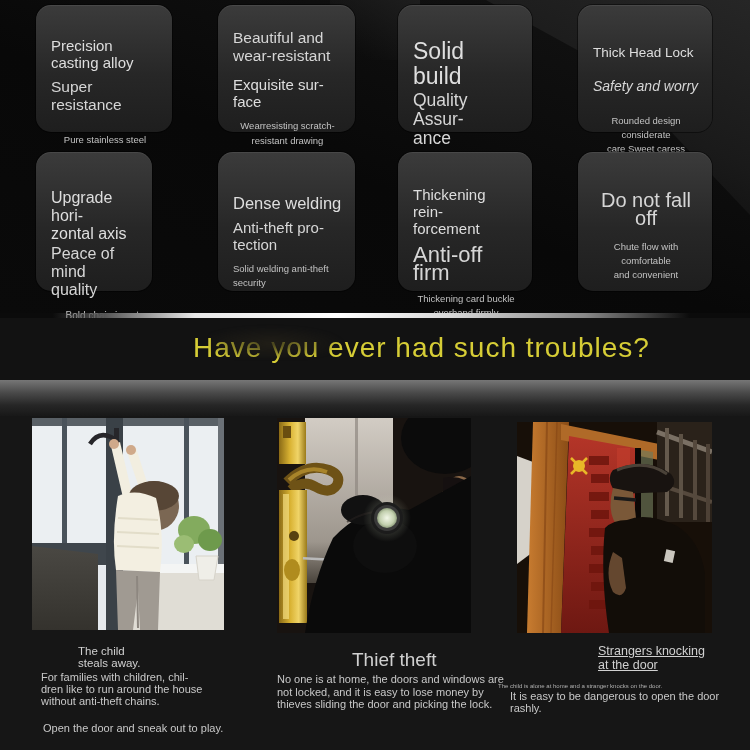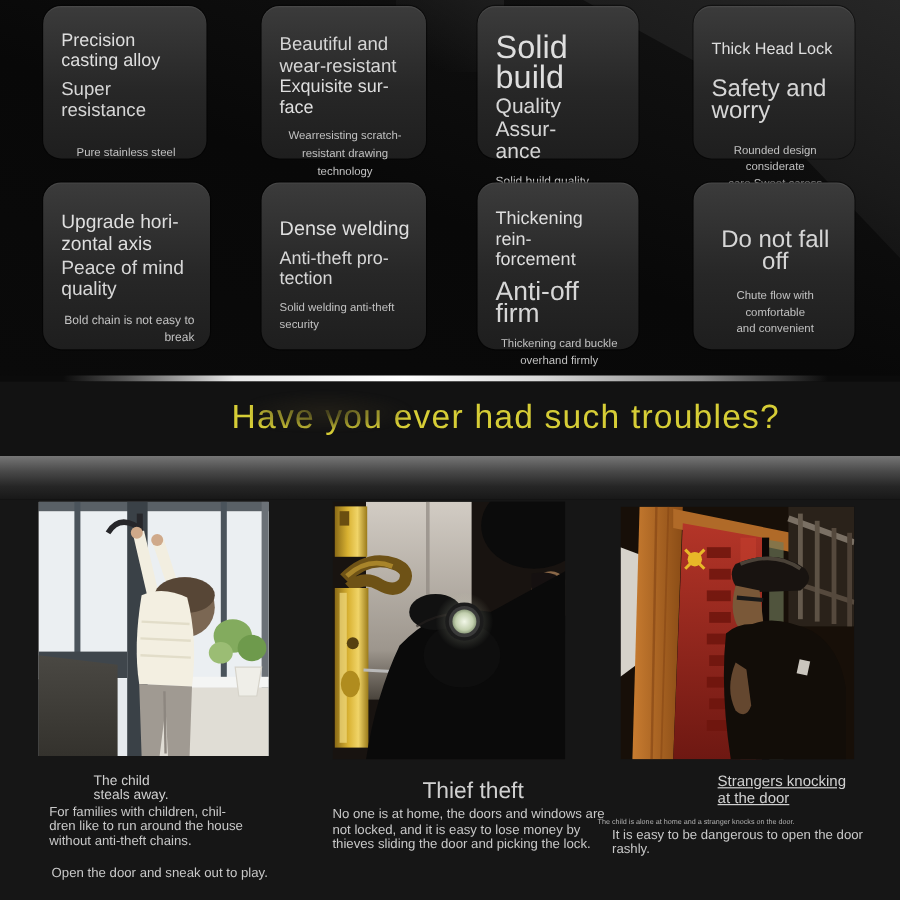"Precision" .card .t { margin-top: none -> 12px }
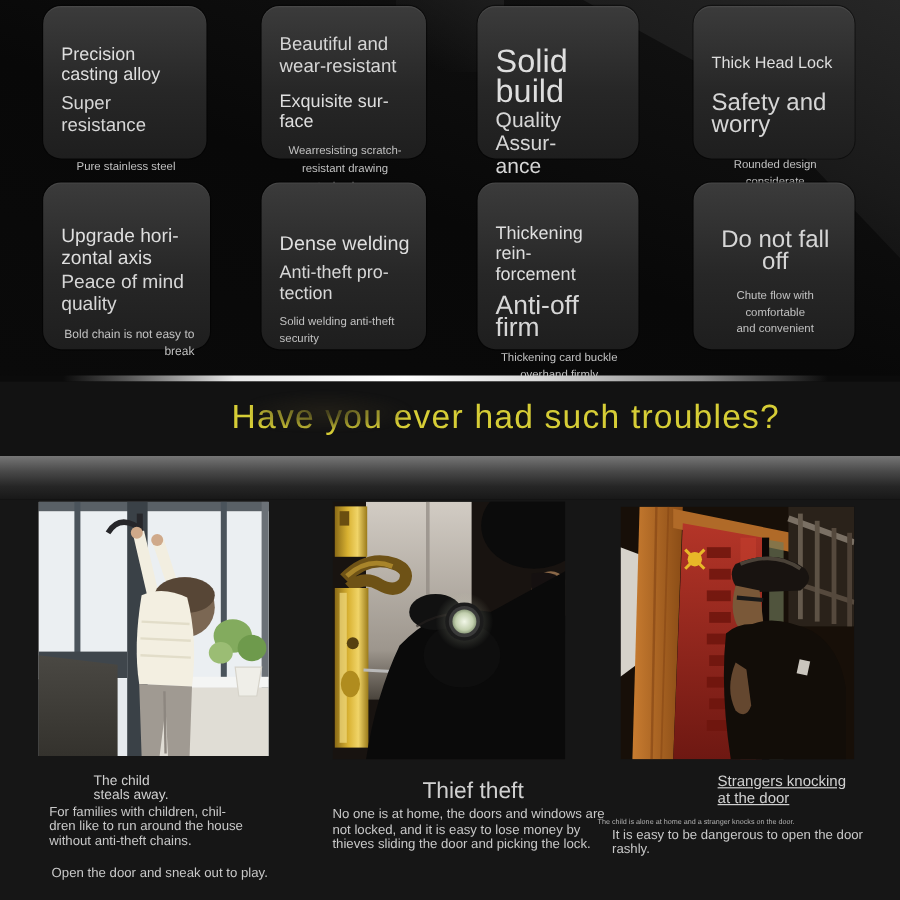"Solid build" .c3 .title { font-size: 27px -> 23px }
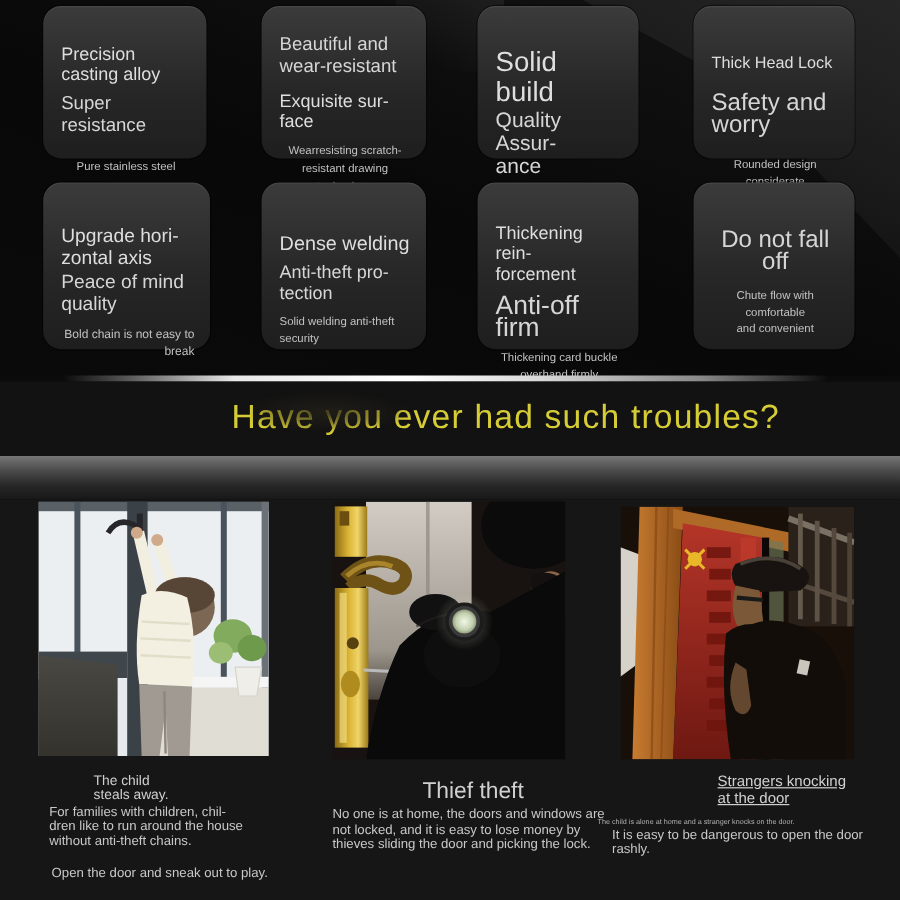"Safety and worry" .c4 .subtitle { font-size: 20px -> 14px; font-style: none -> italic }
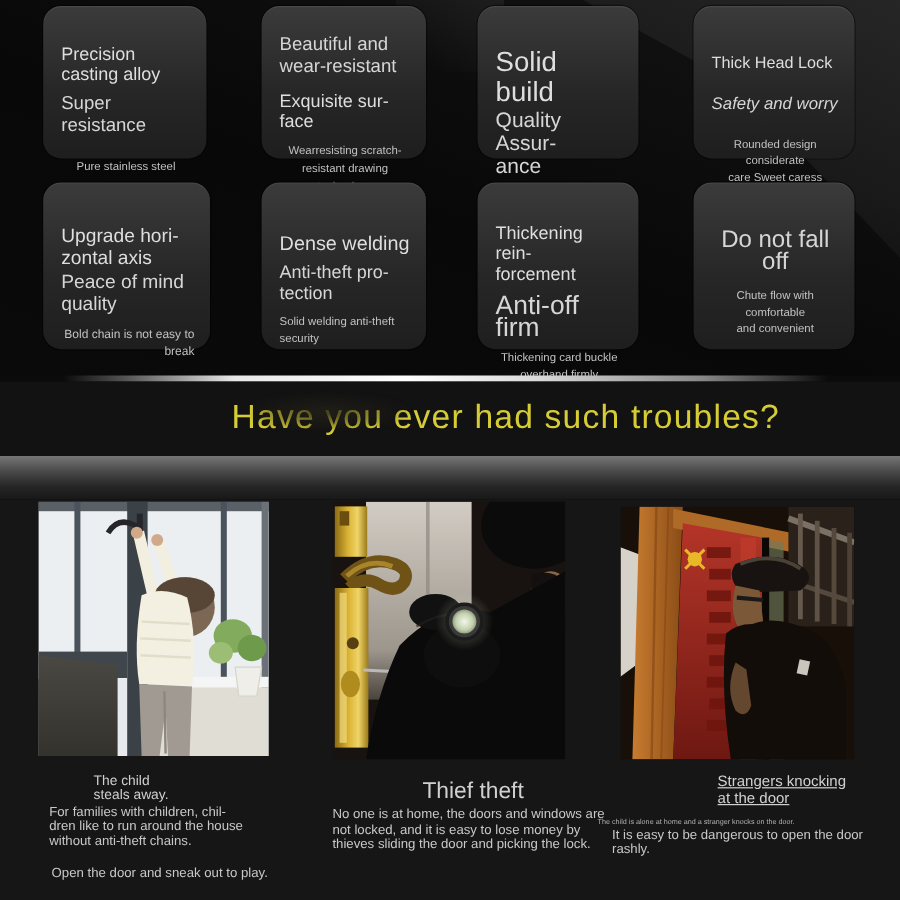"Upgrade hori-" .c5 { width: 139px -> 116px }
